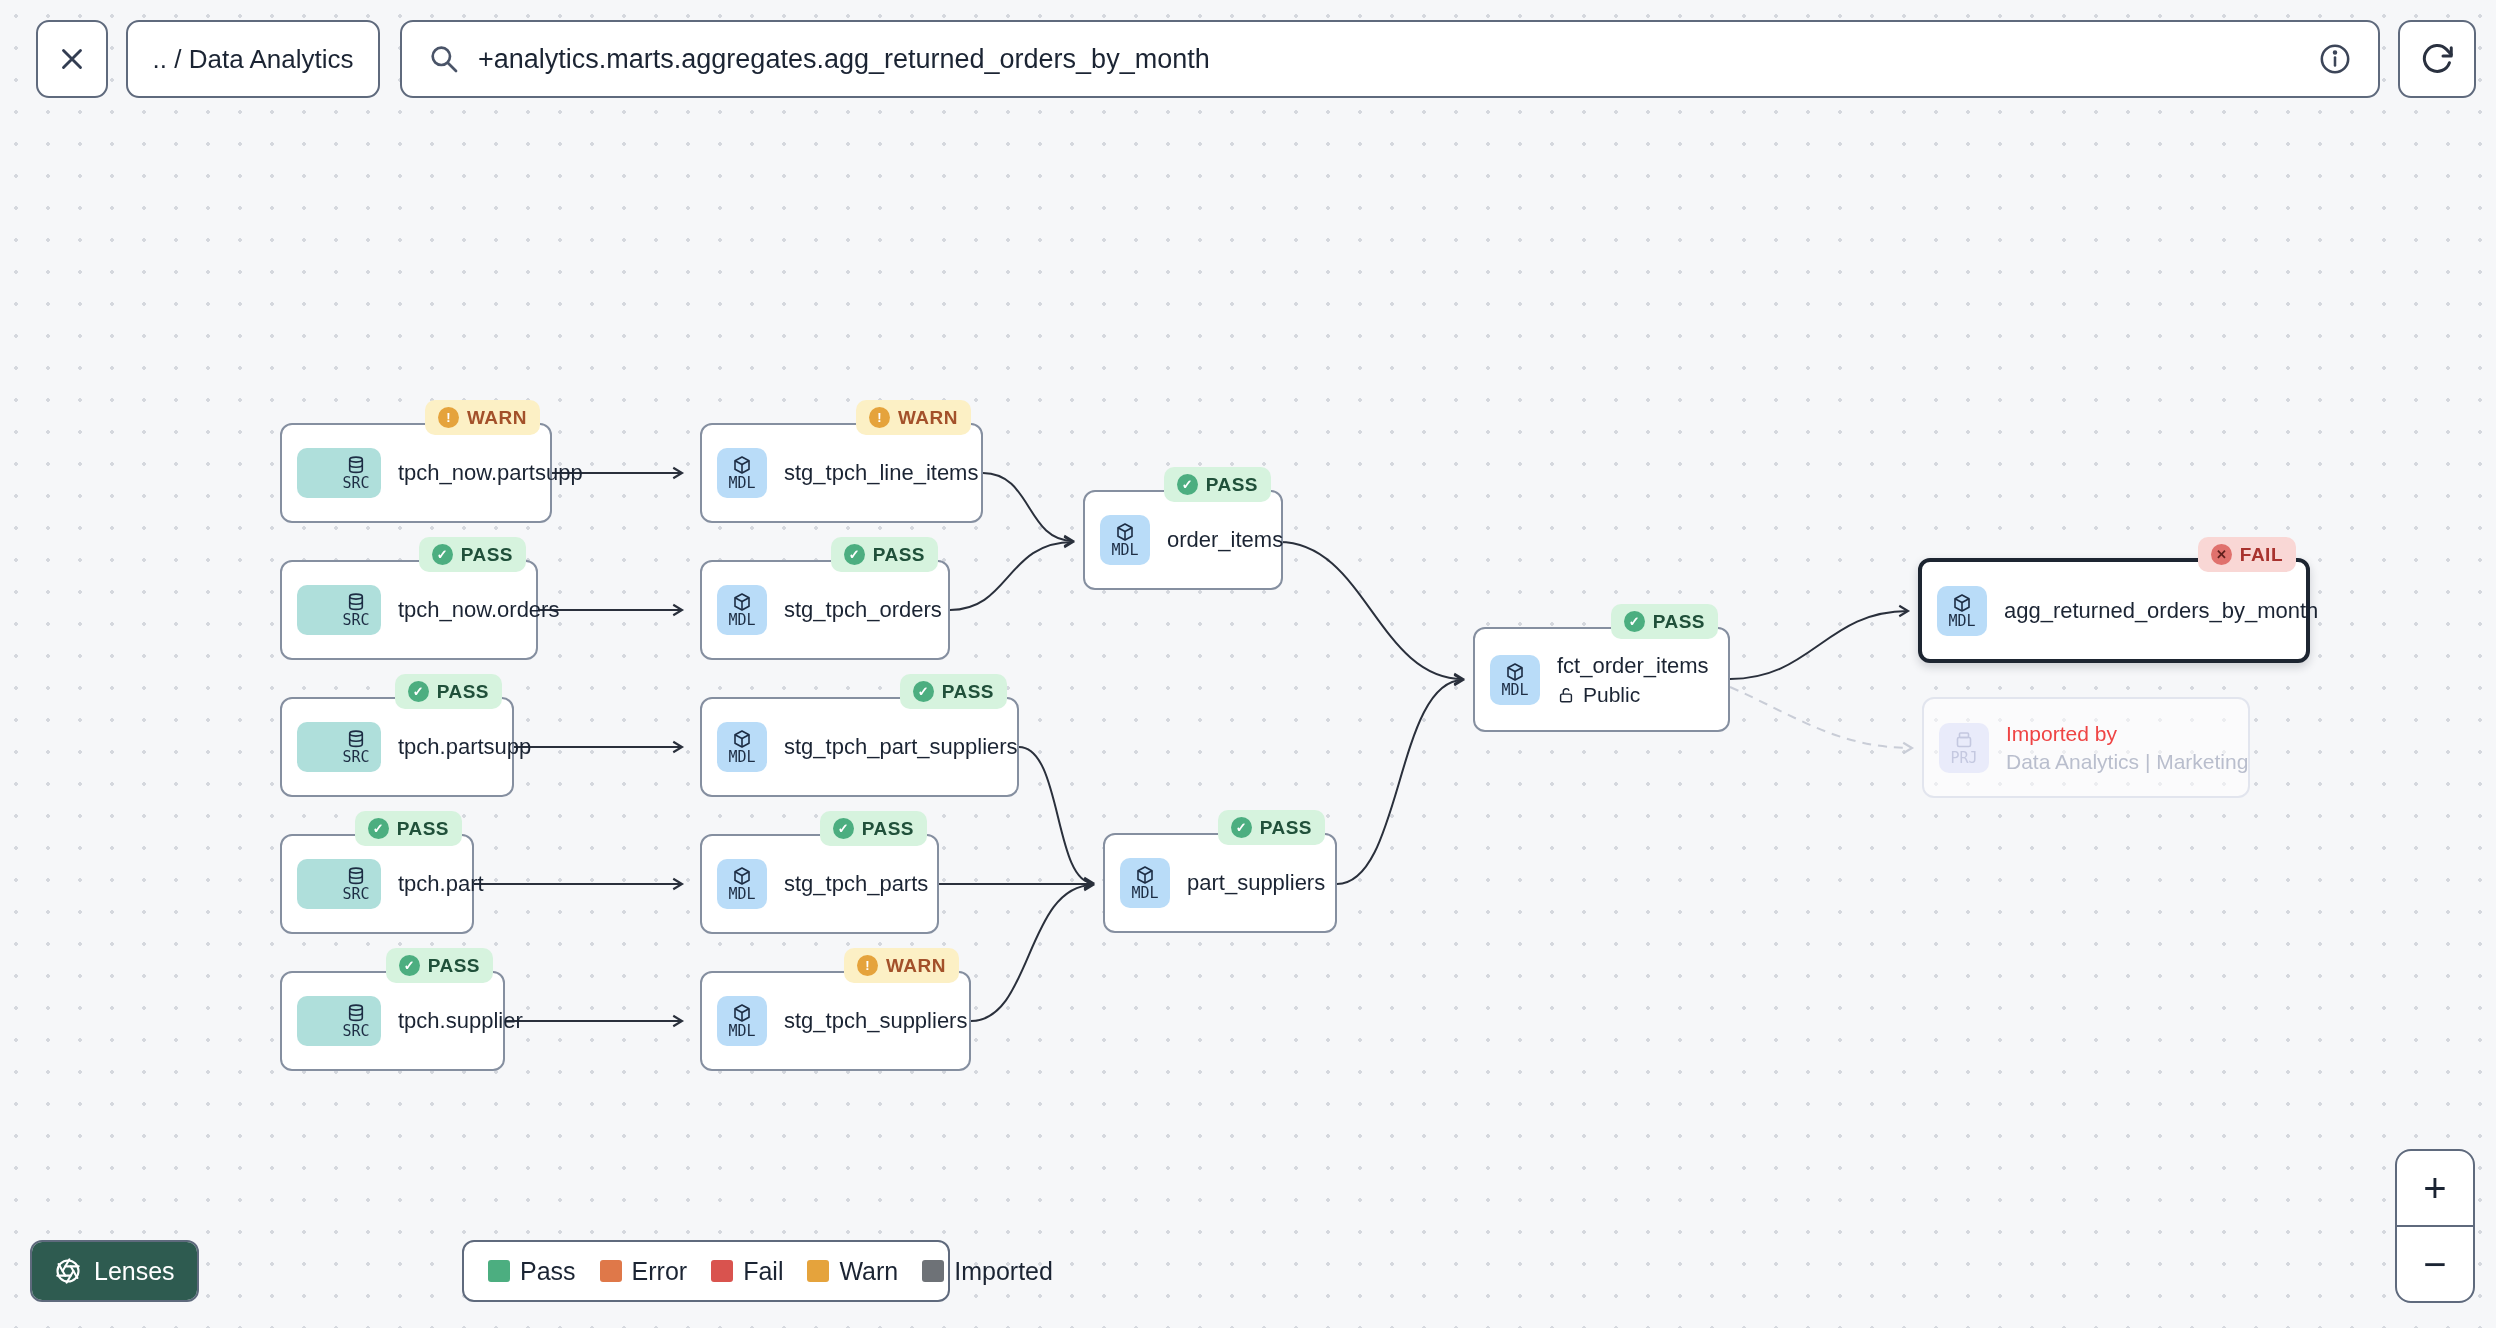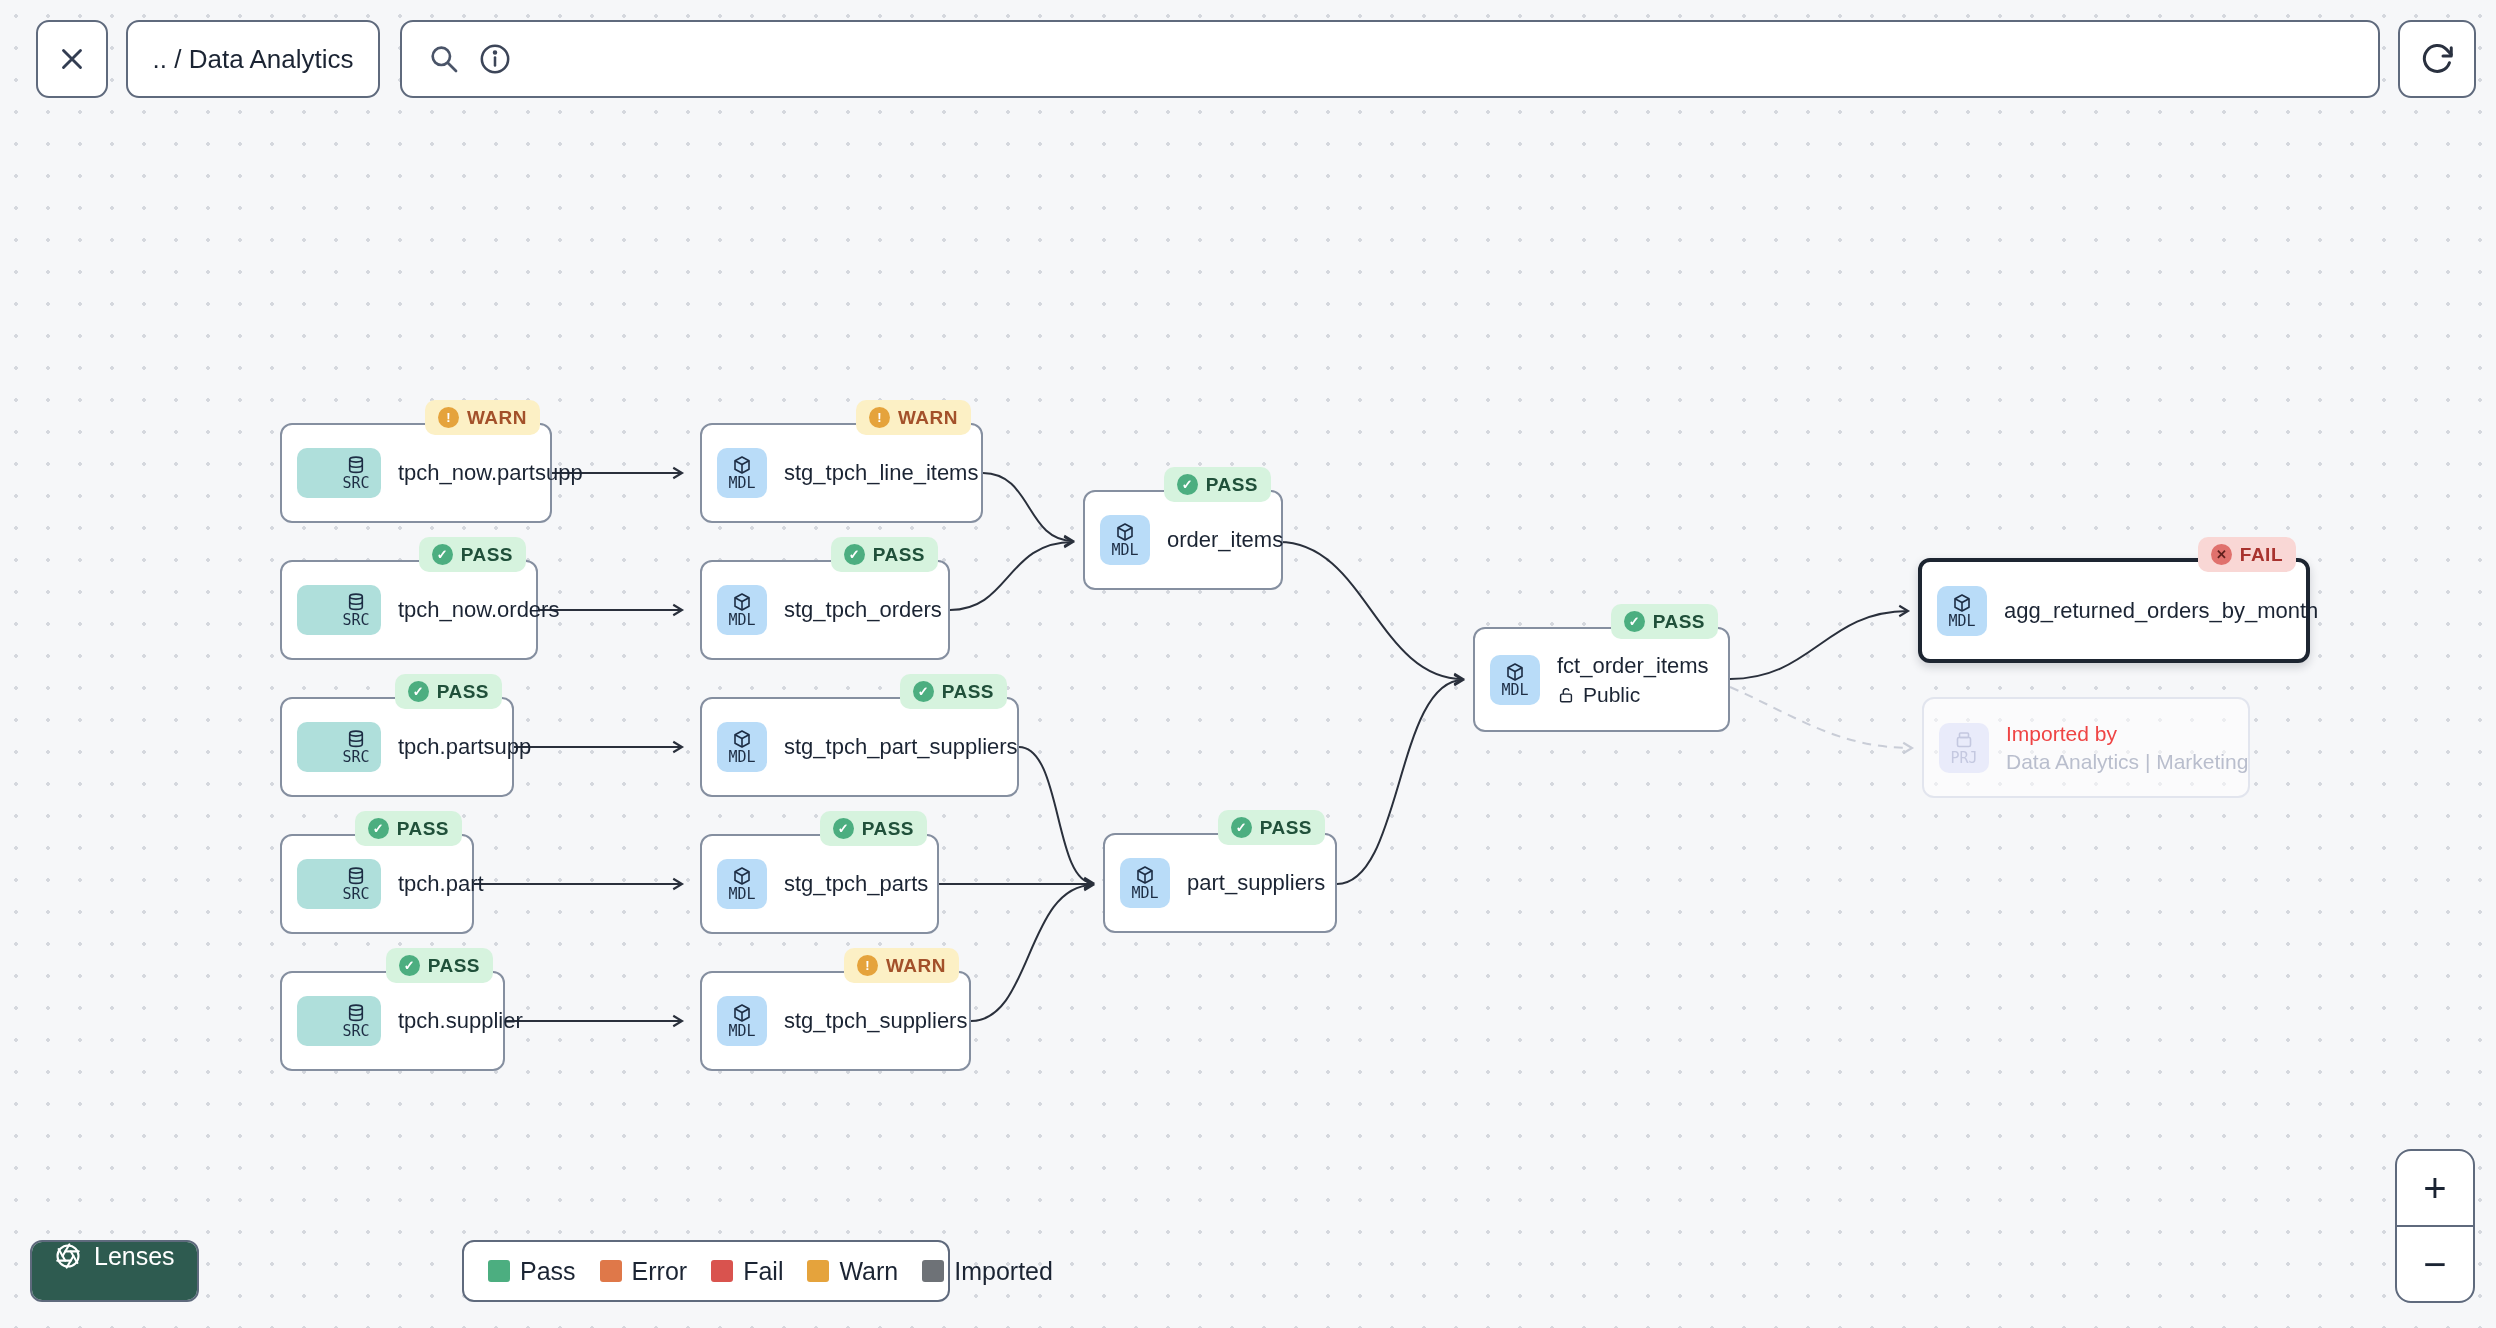"+analytics.marts.aggregates.agg_returned" input { html: none -> <input> }
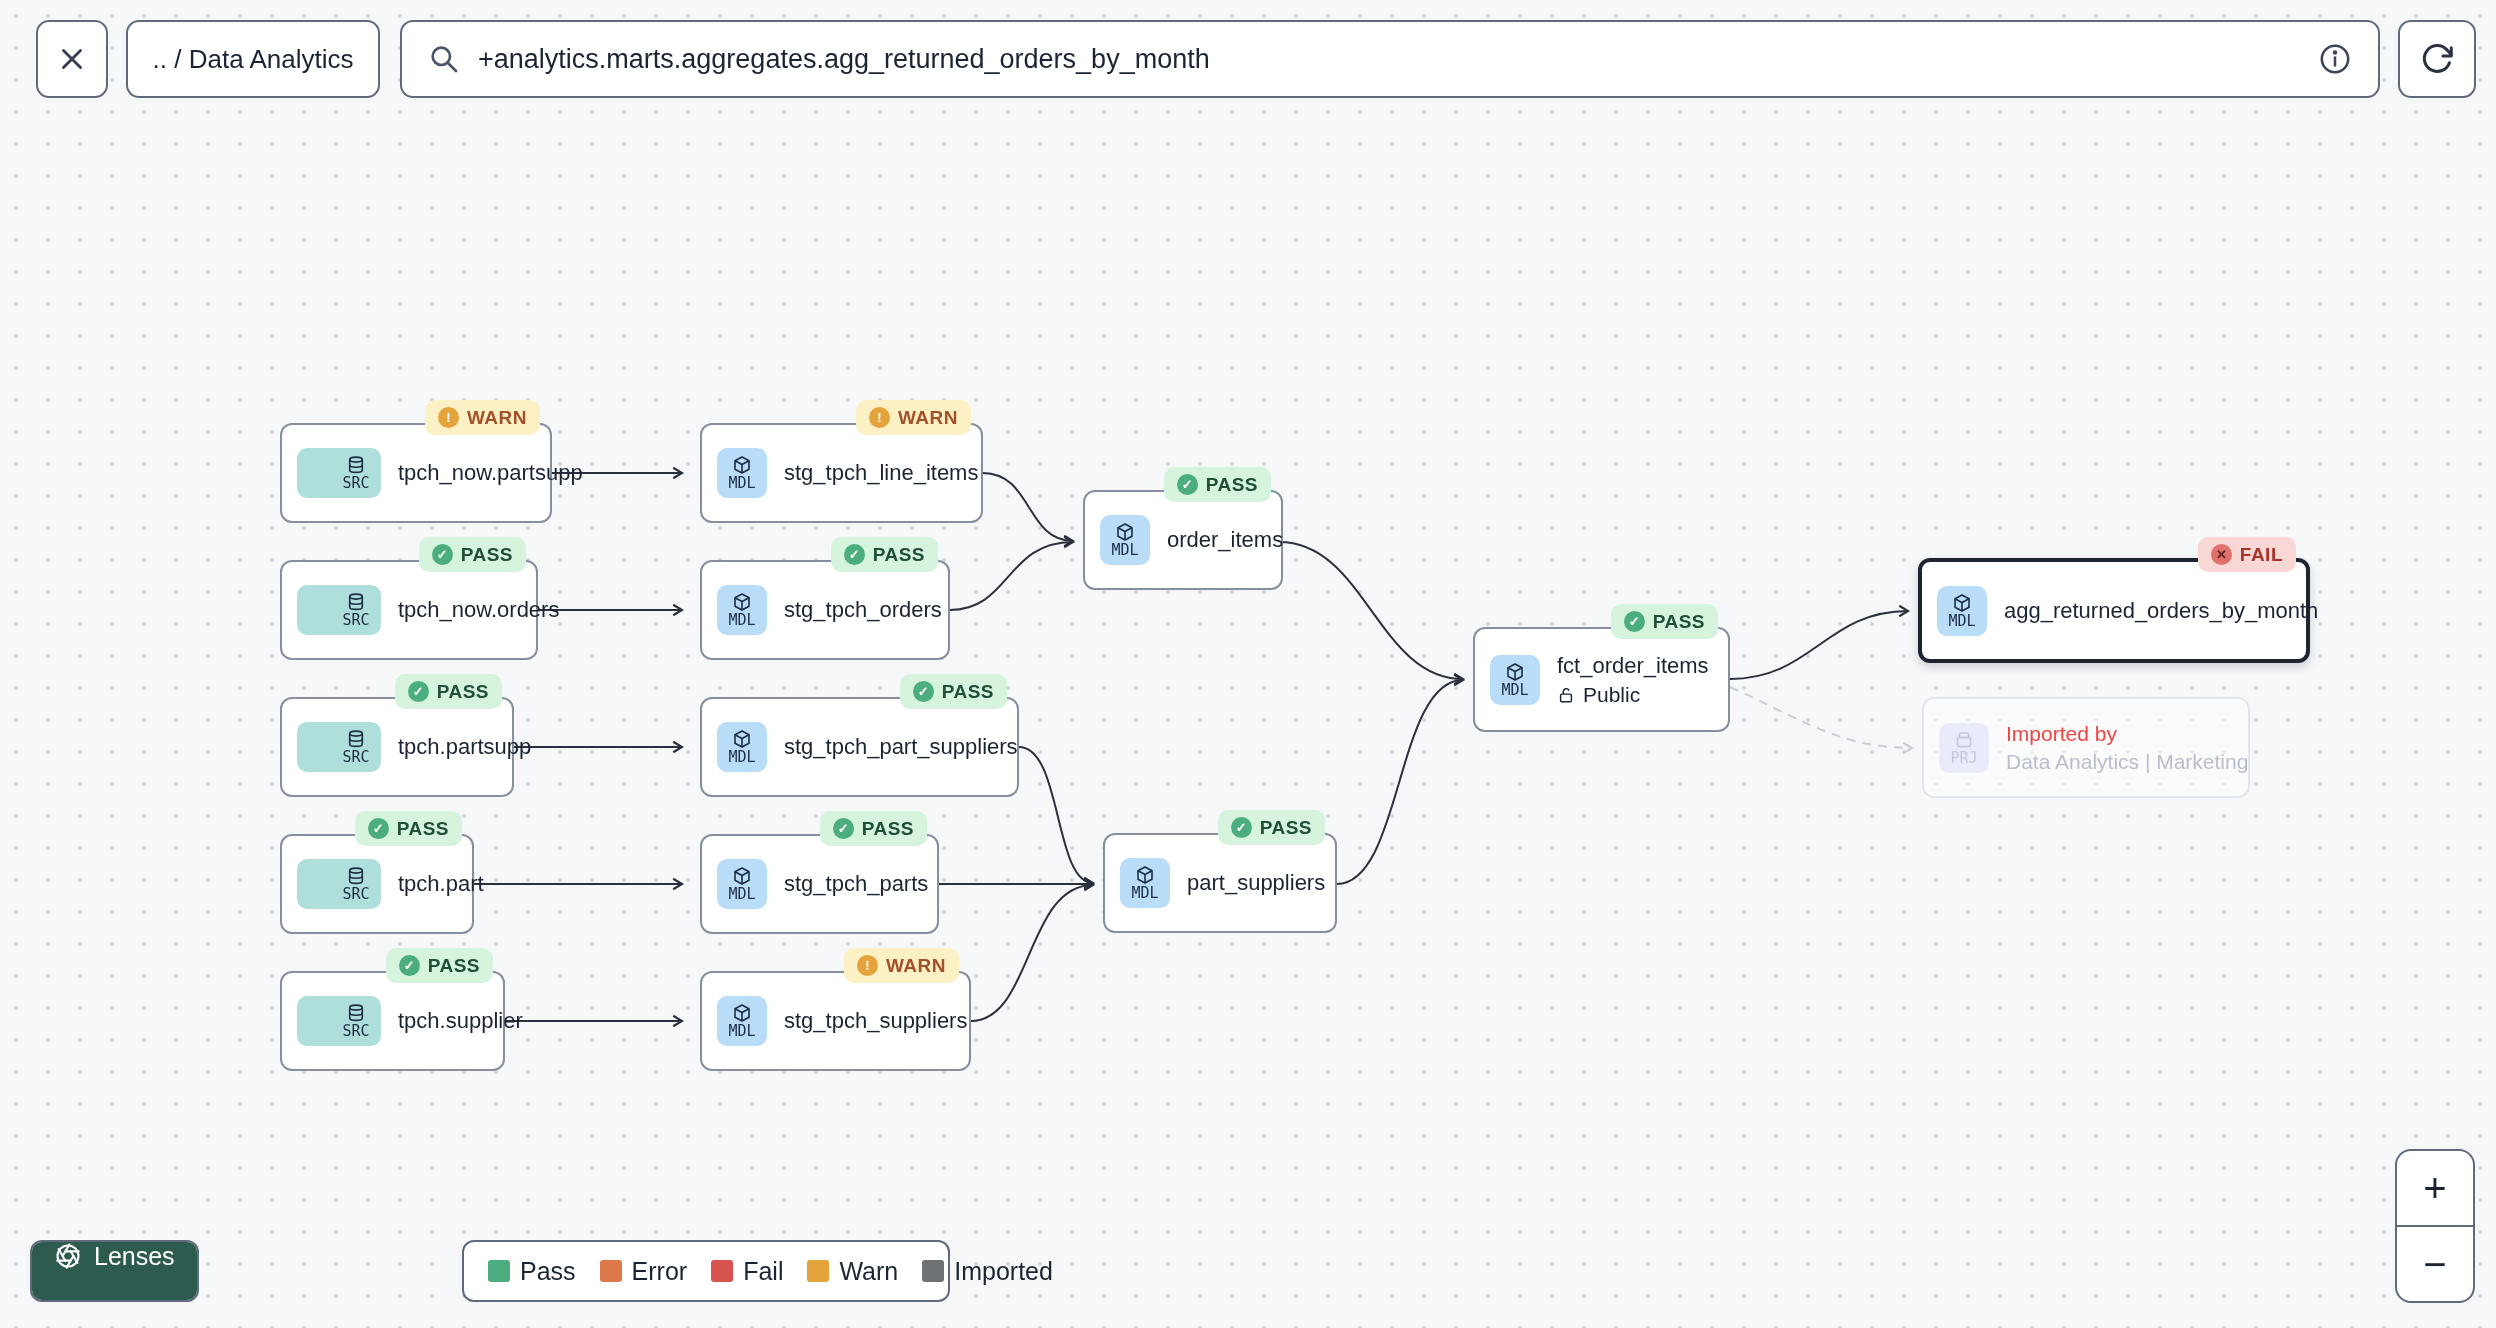"Lenses" .lenses-seg { align-items: flex-start -> center }
